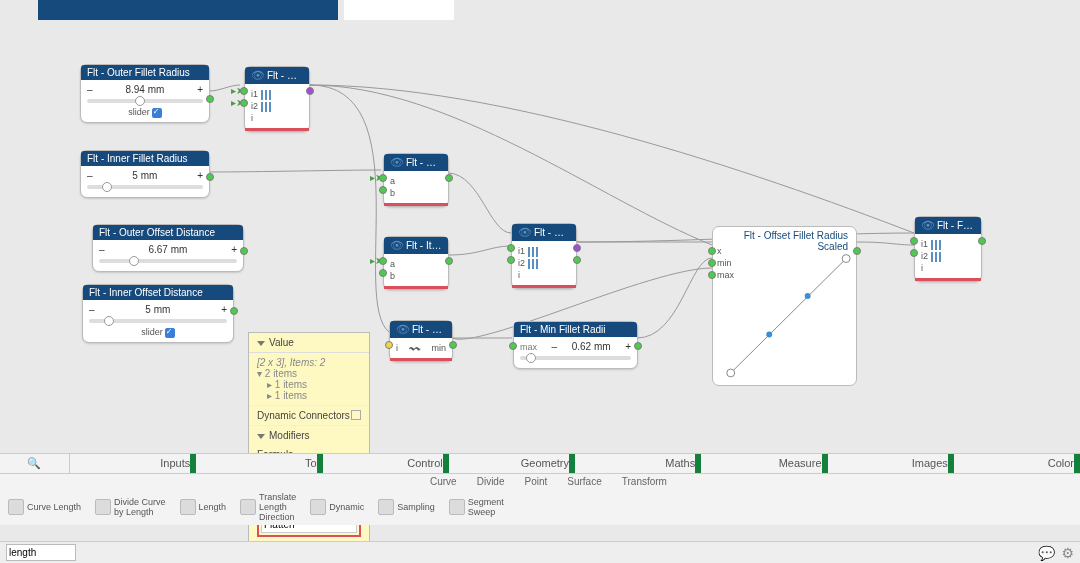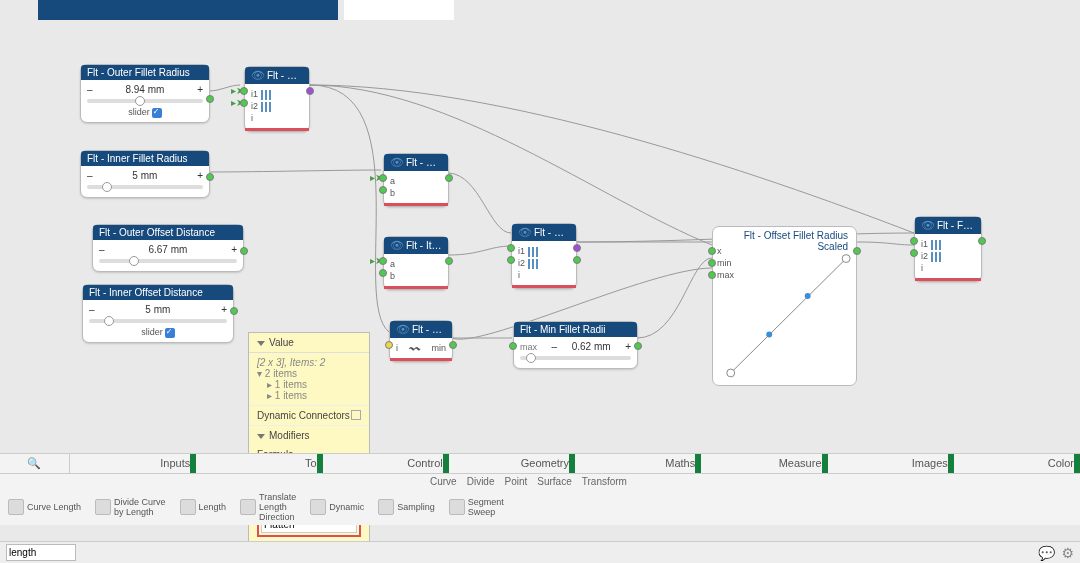"Curve" .subtabs { gap: 10px -> 20px }
